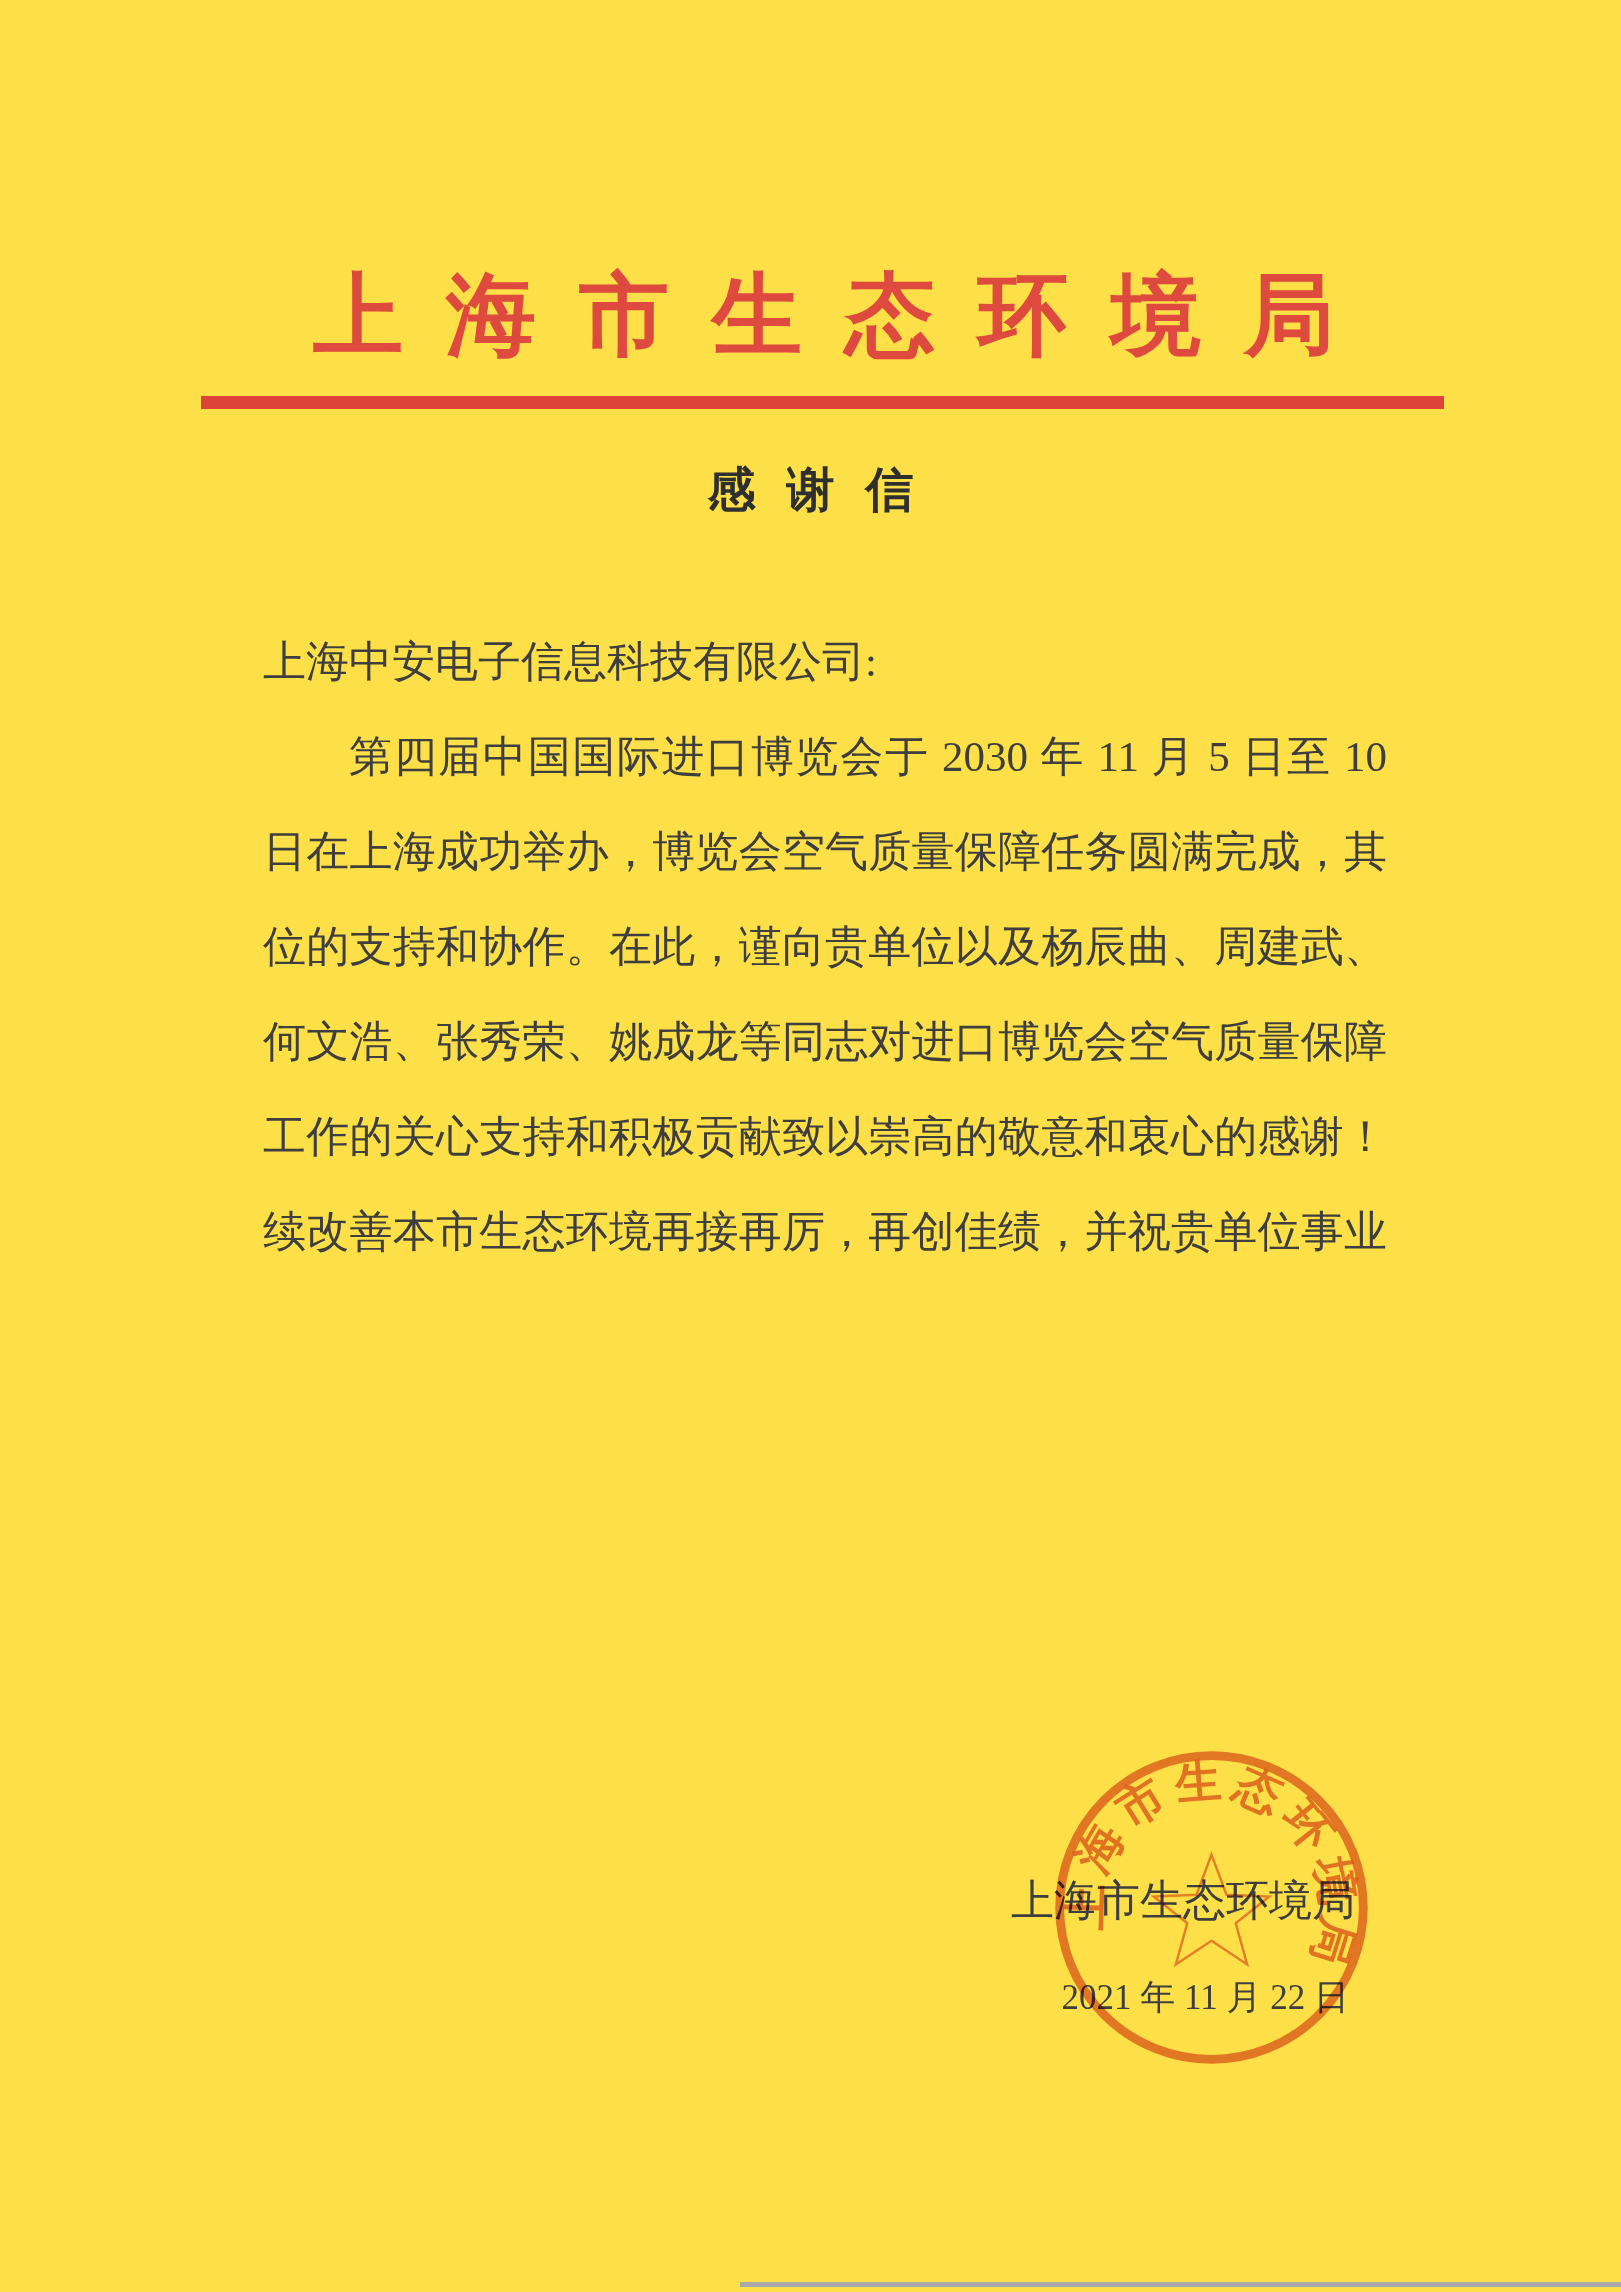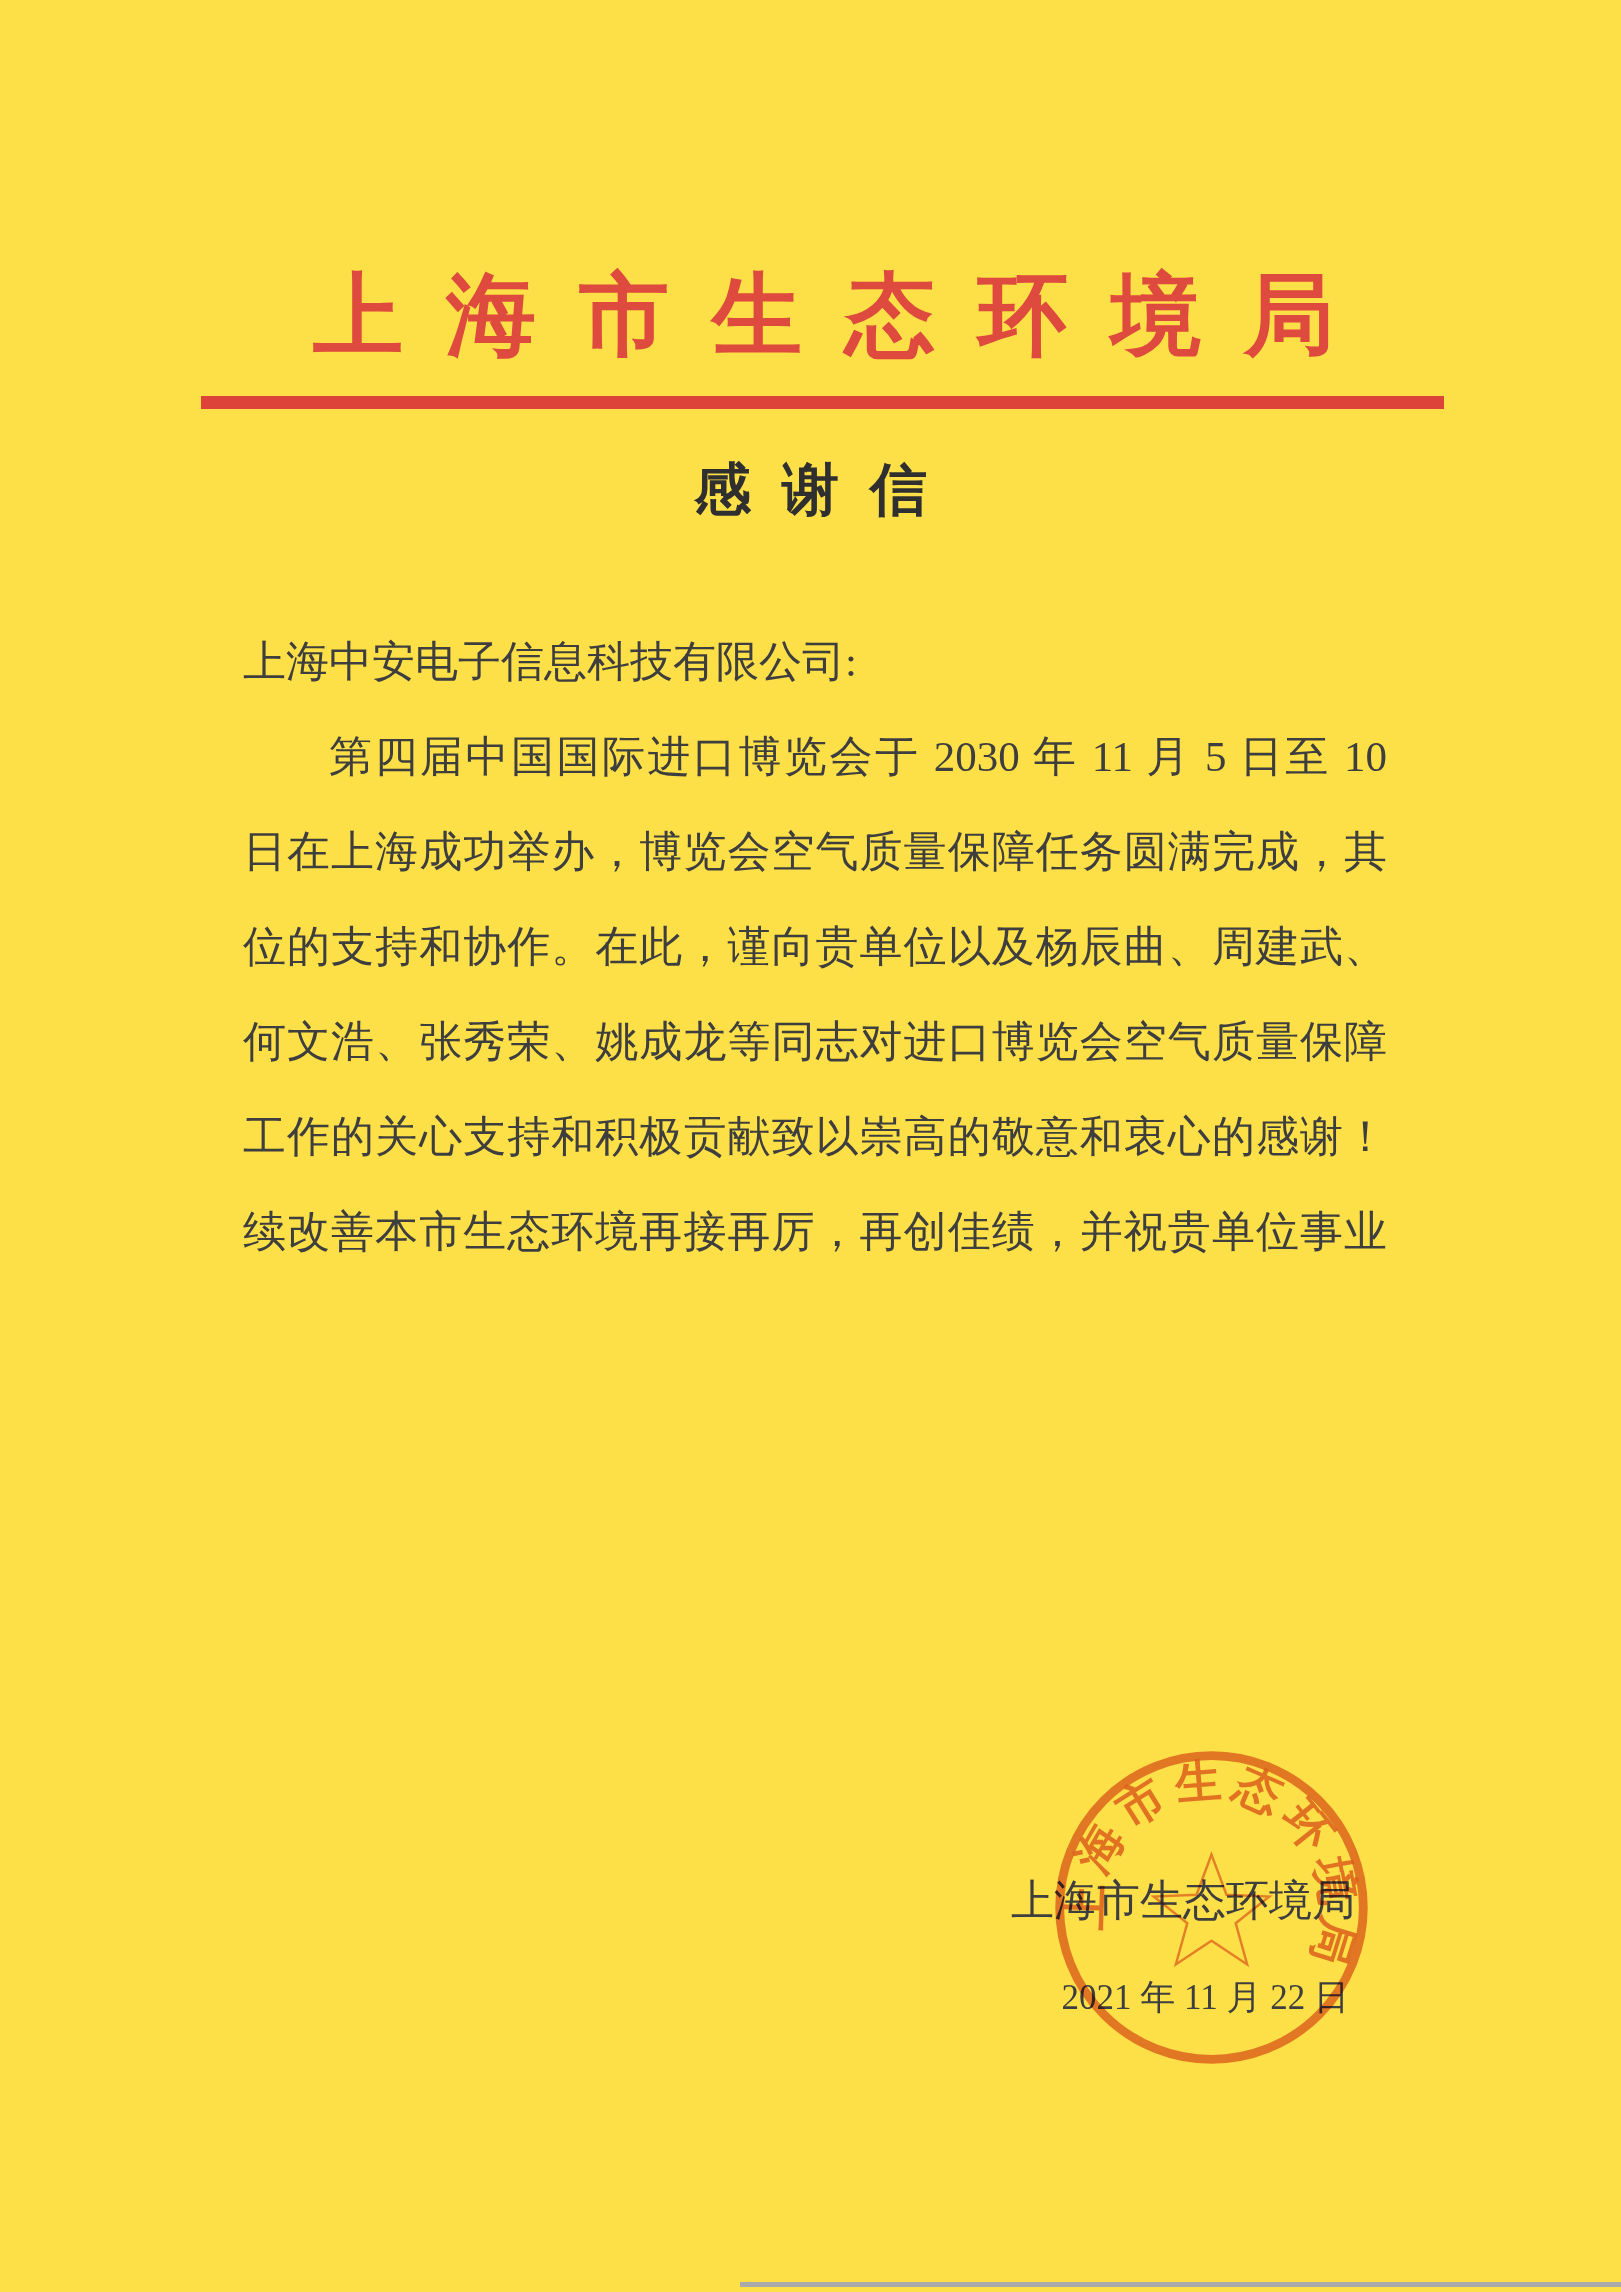"感谢信" .letter-title { font-size: 57px -> 48px }
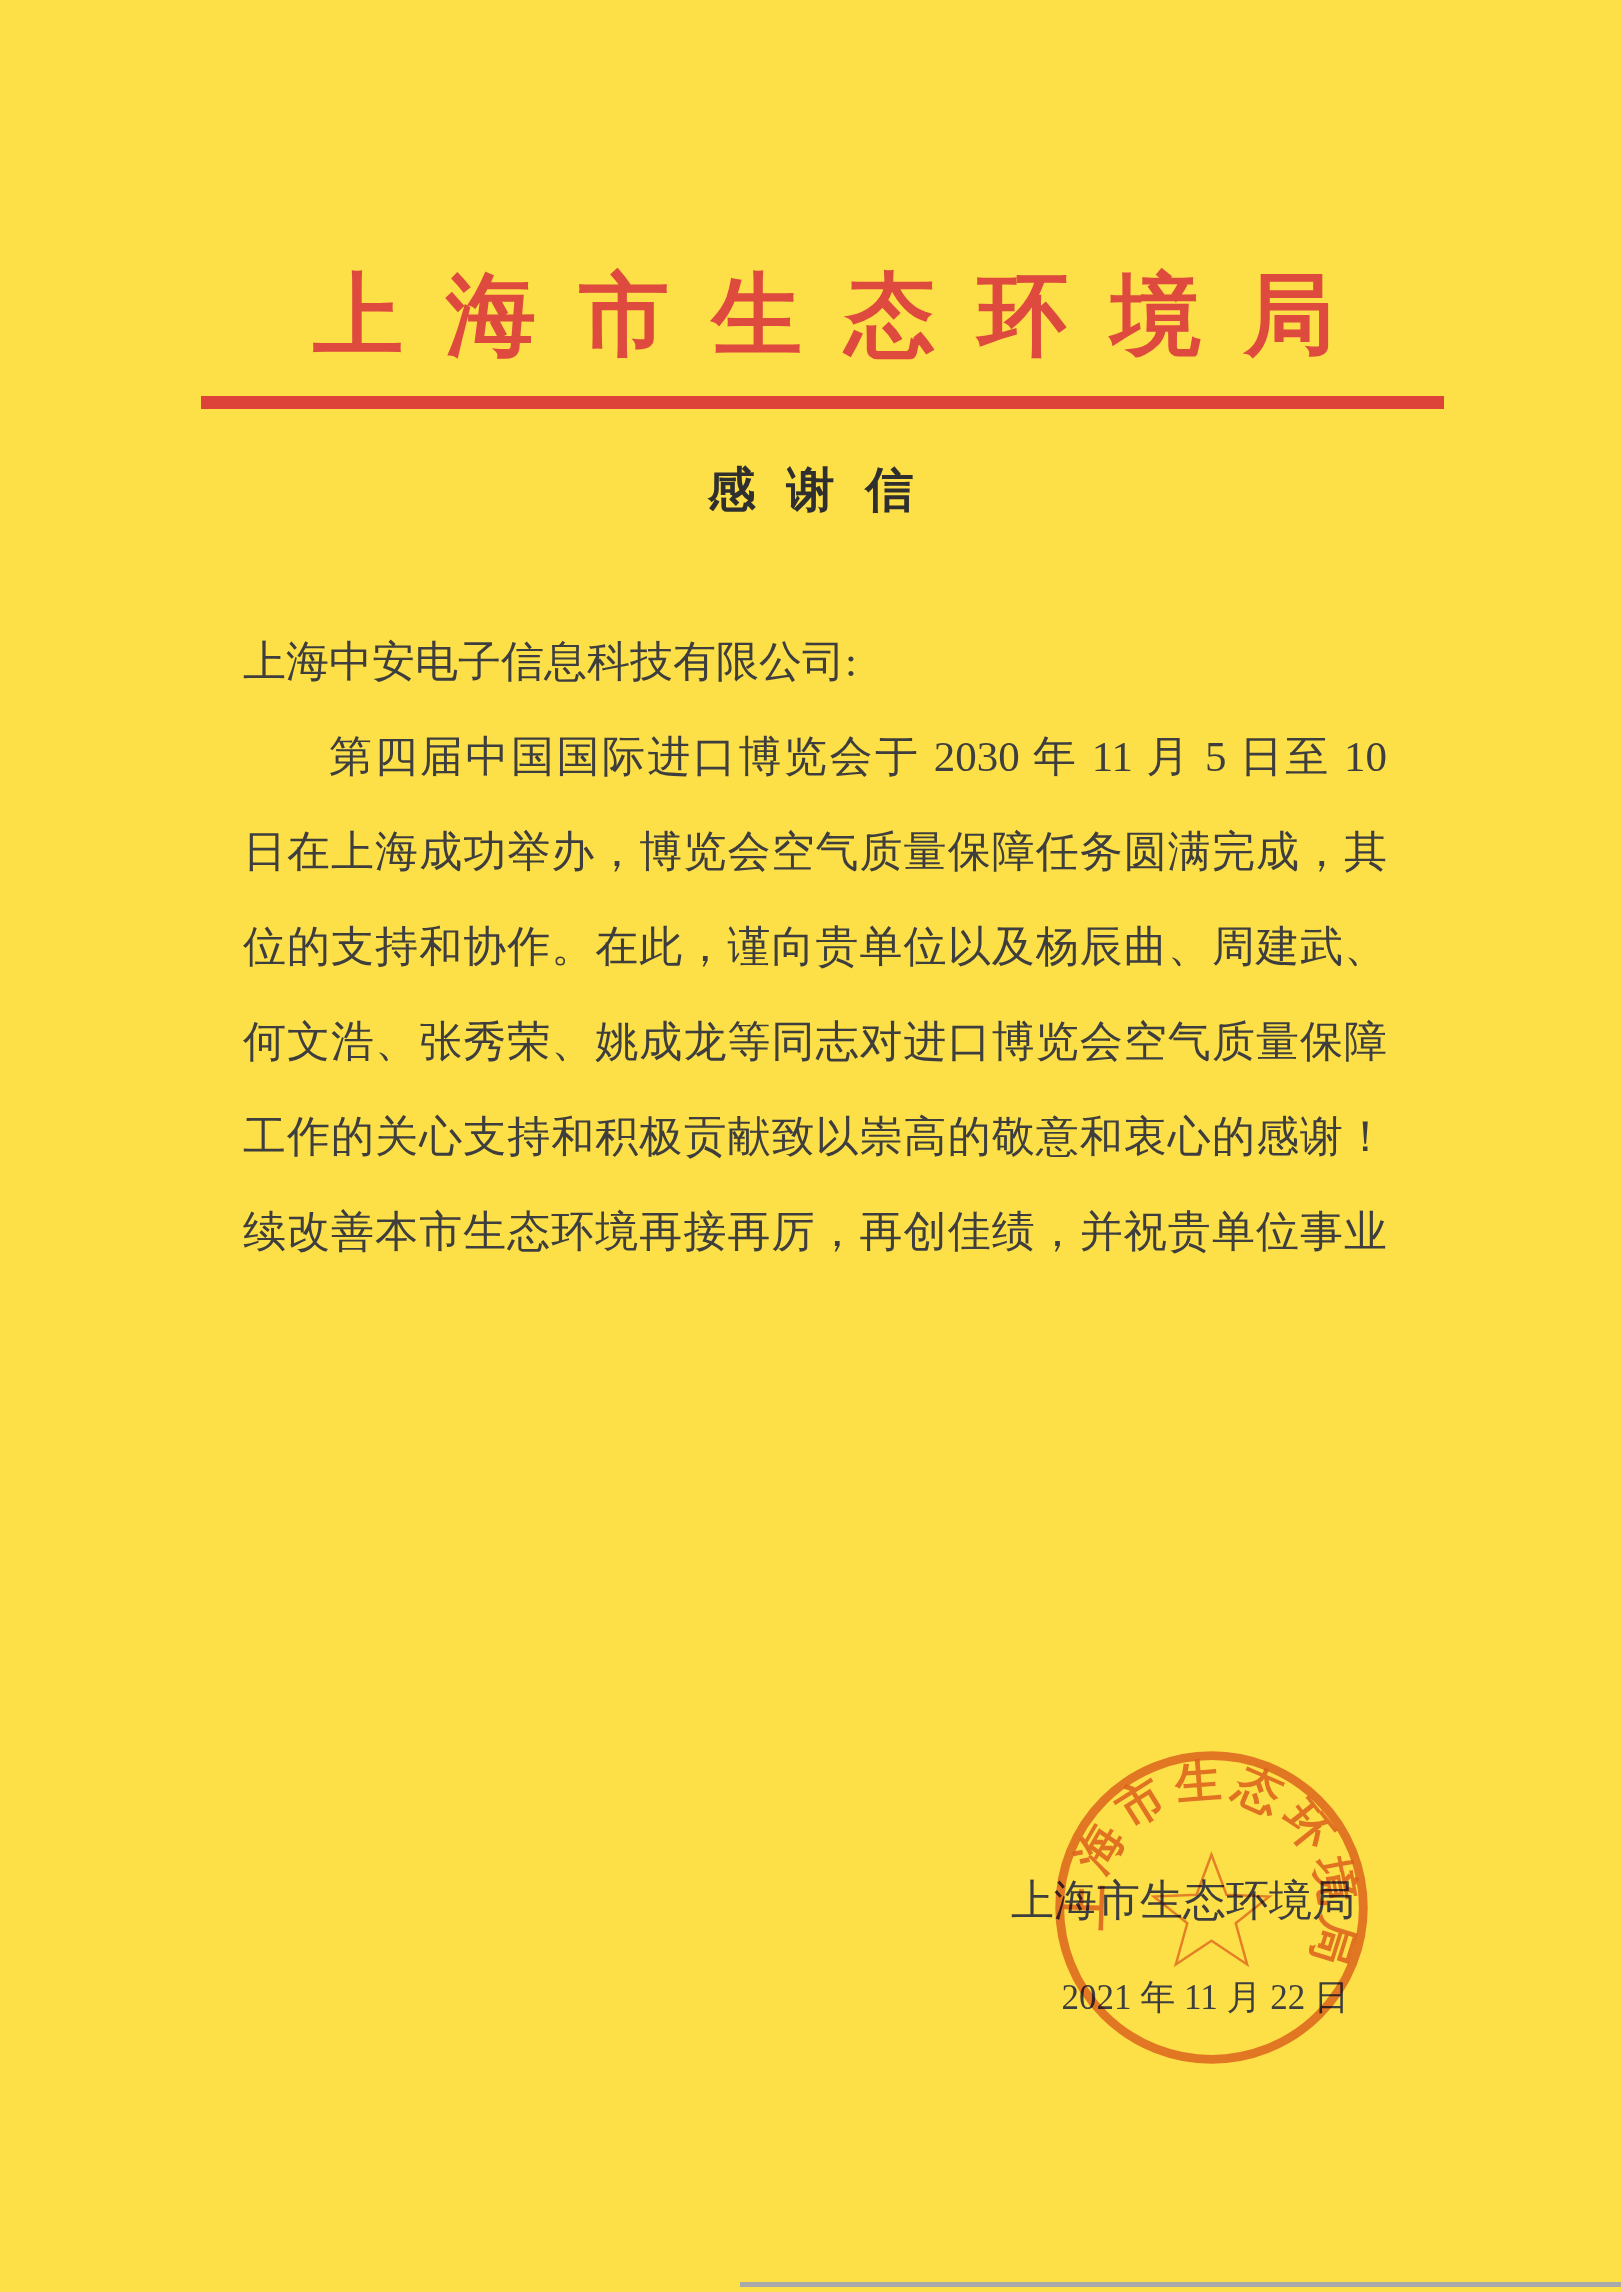"上海中安电子信息科技有限公司:" .body-line { margin-left: none -> 20px }
